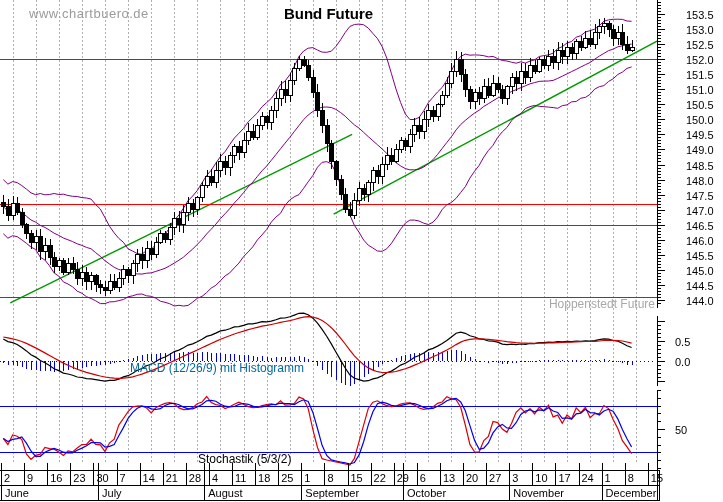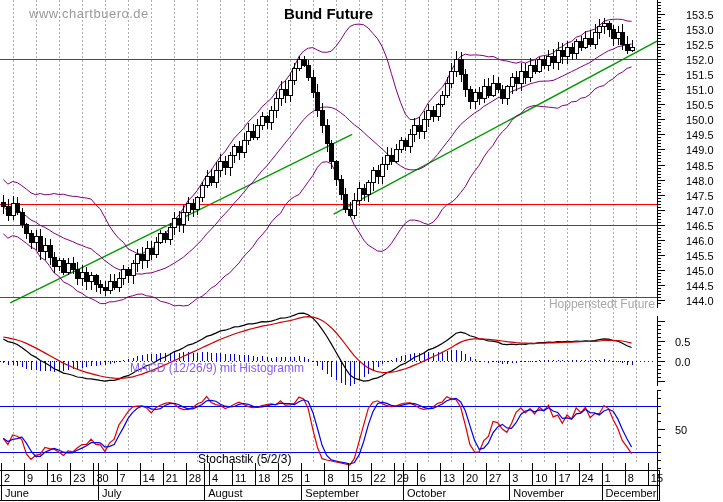"MACD (12/26/9) mit Histogramm" #macdlabel { color: #8b5cf6 -> #0369a1 }
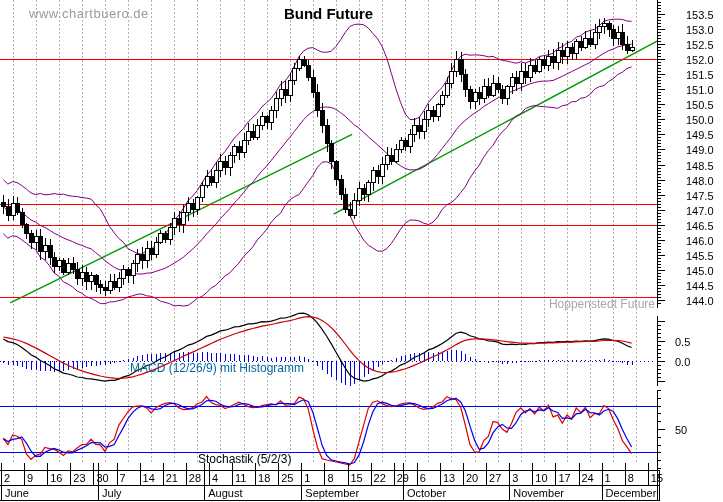"Stochastik (5/2/3)" div.txt { text: 5/2/3 -> 5/3/2 }
